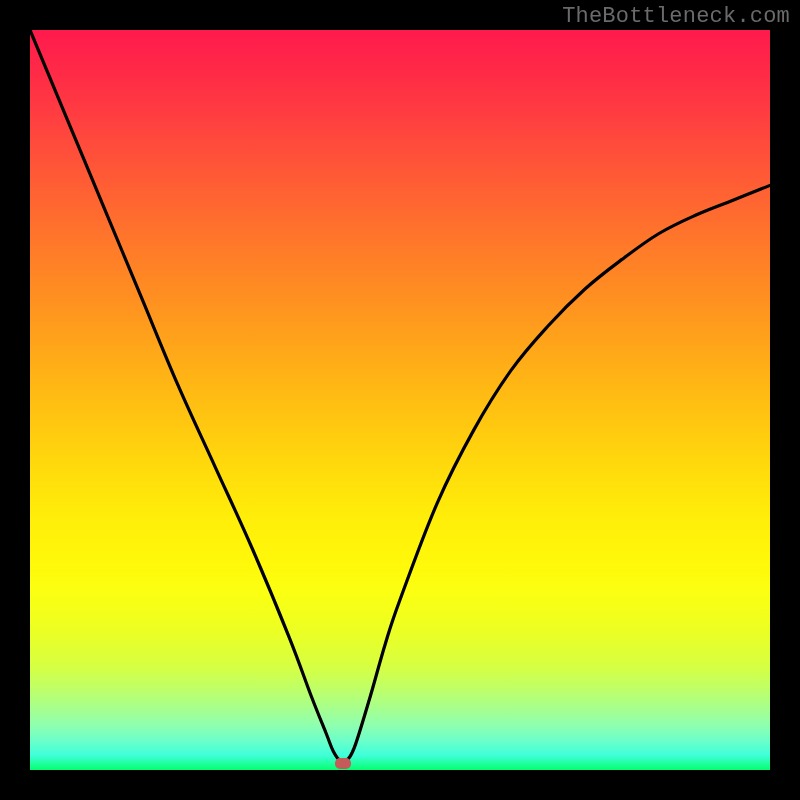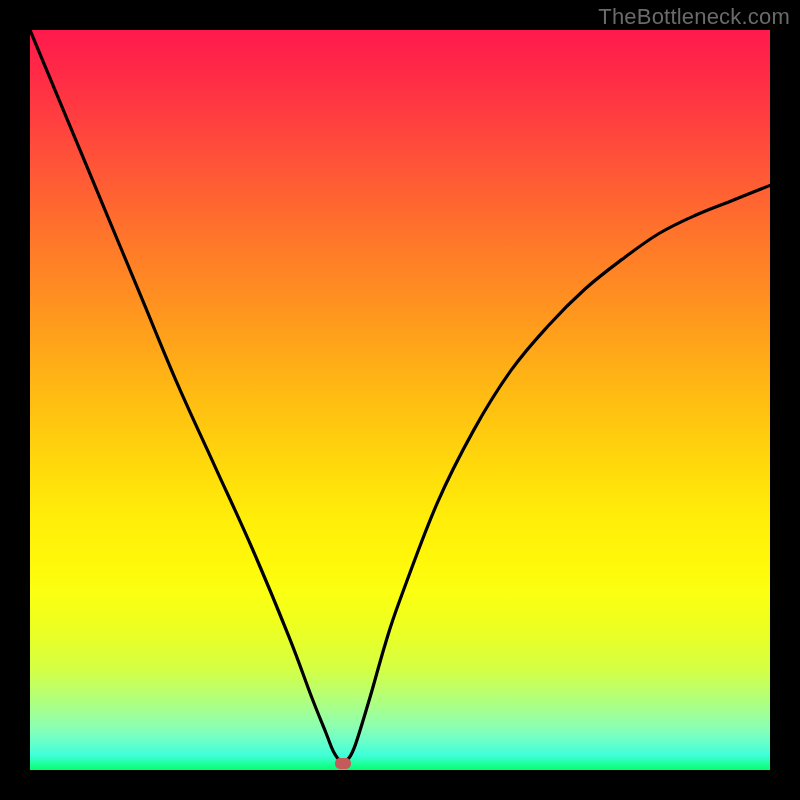"TheBottleneck.com" .watermark { font-family: Liberation Sans, sans-serif -> Liberation Mono, monospace }
